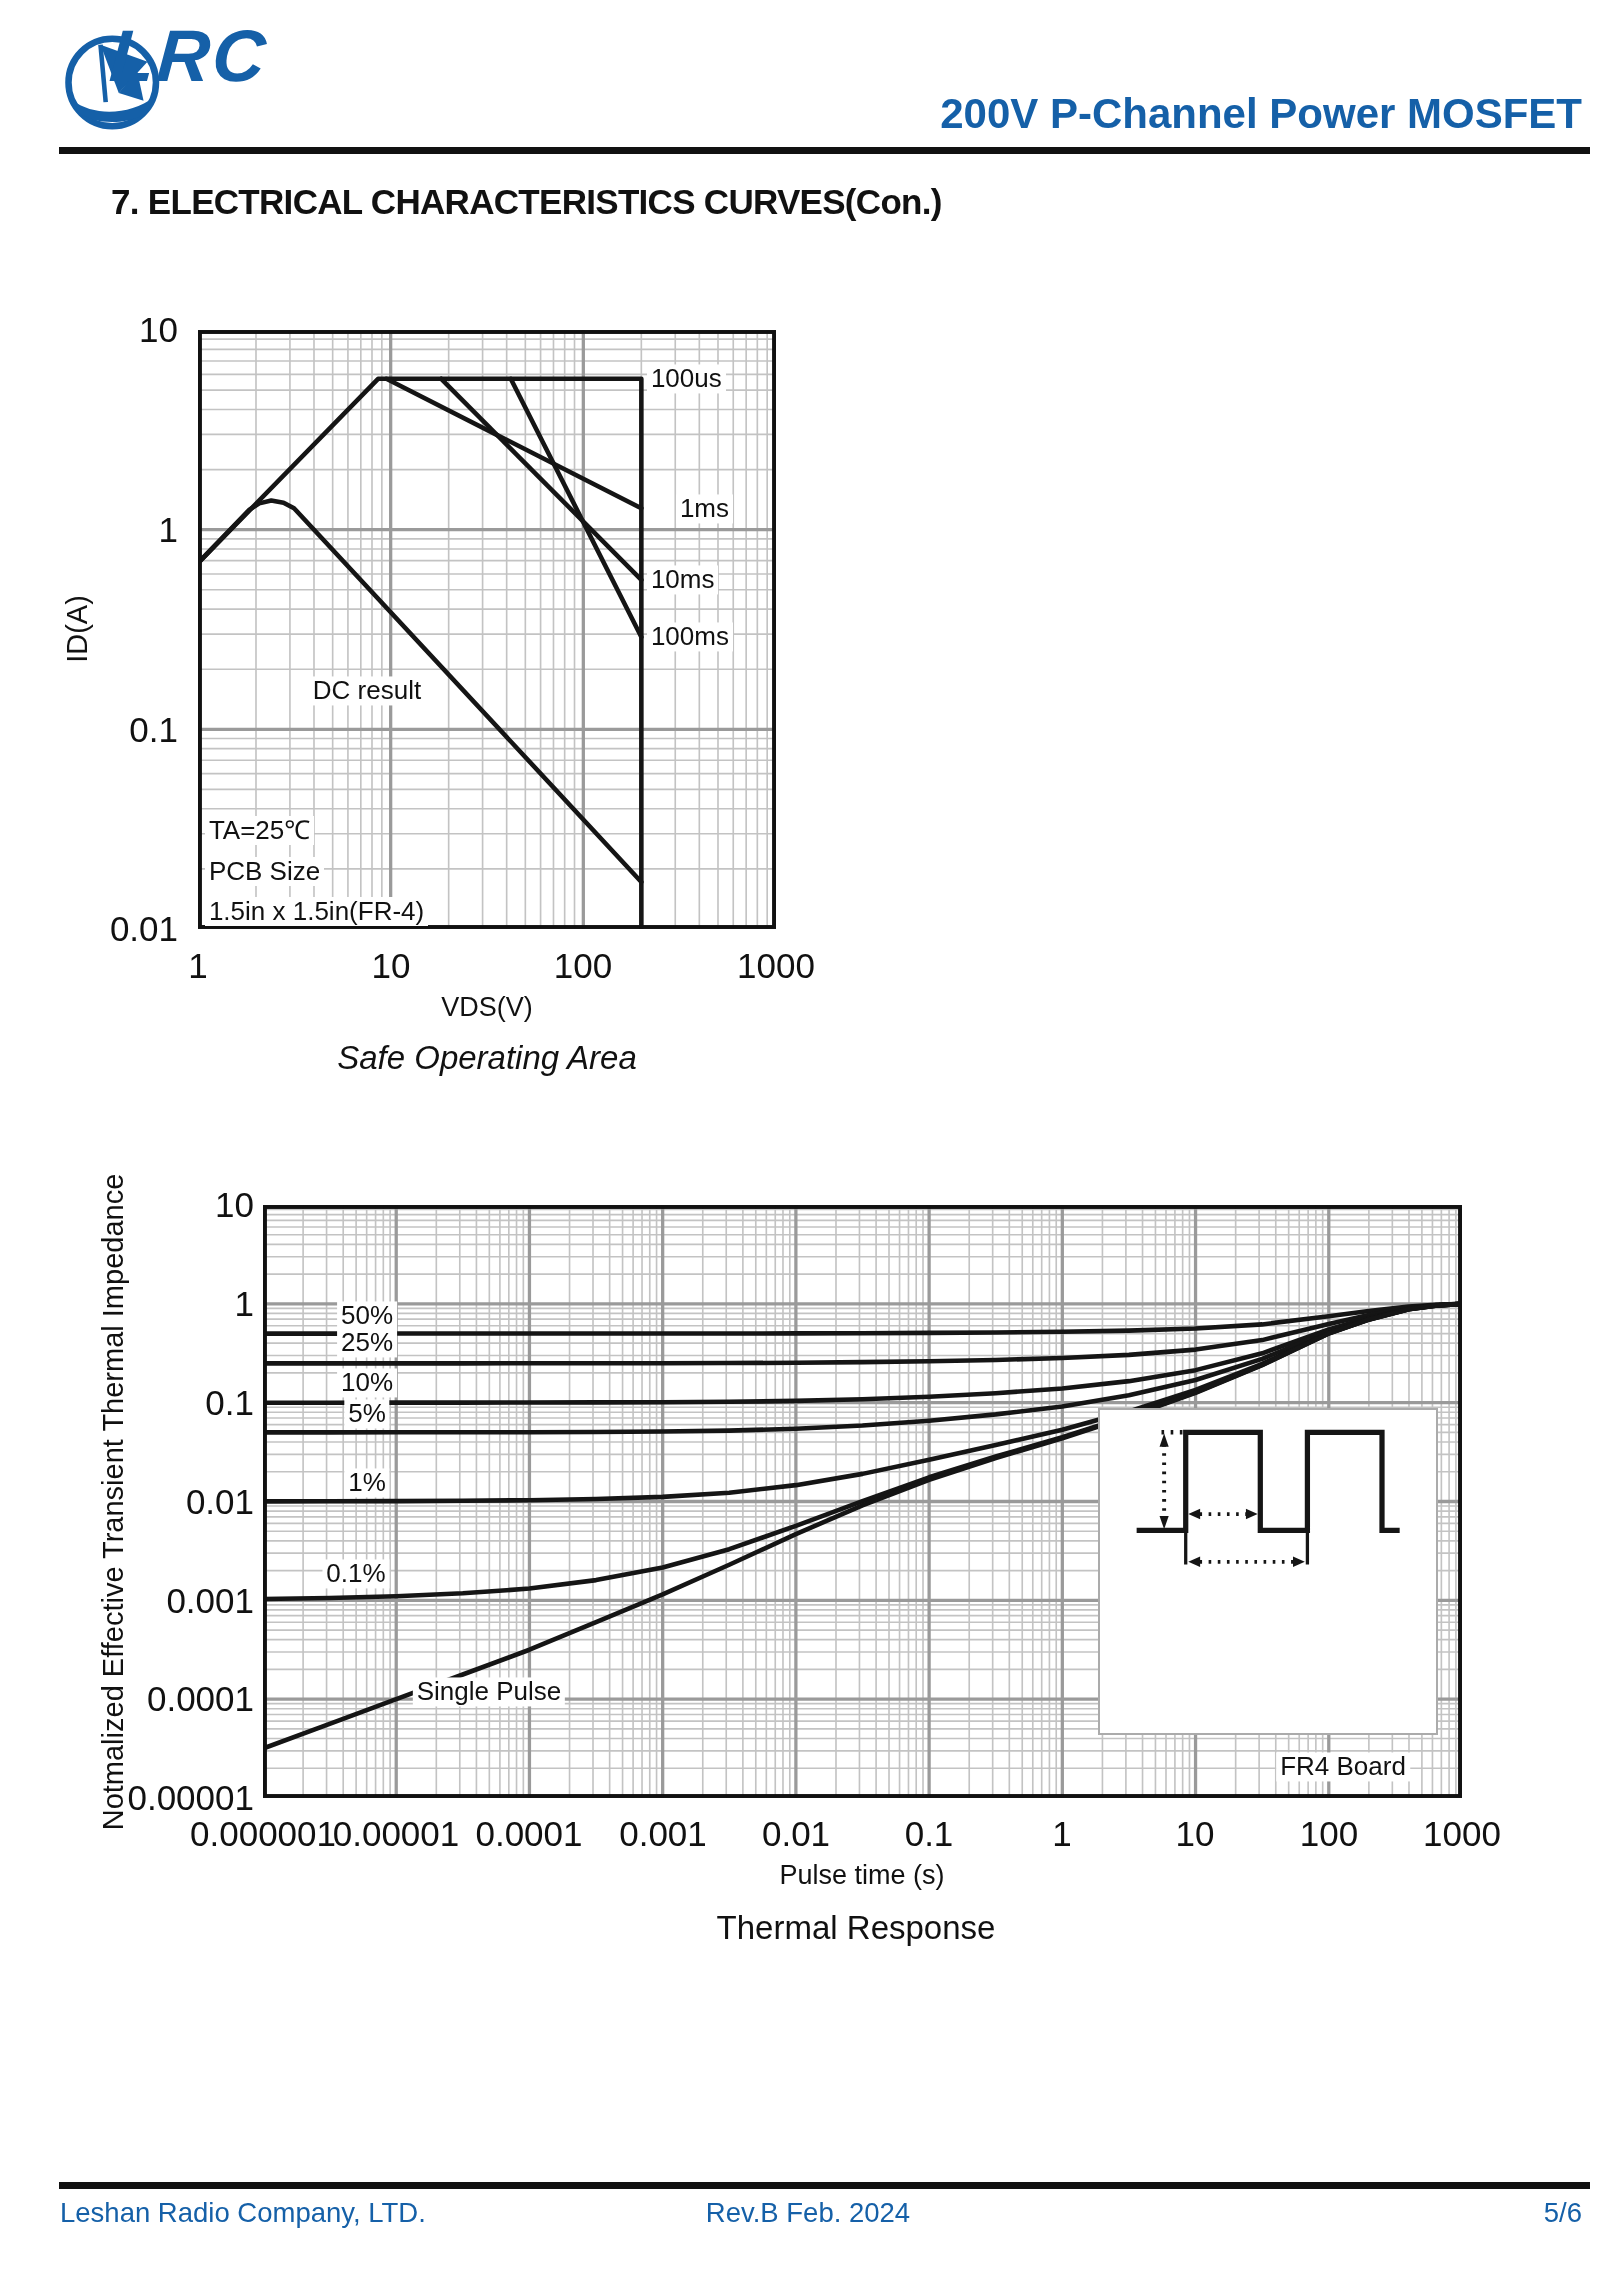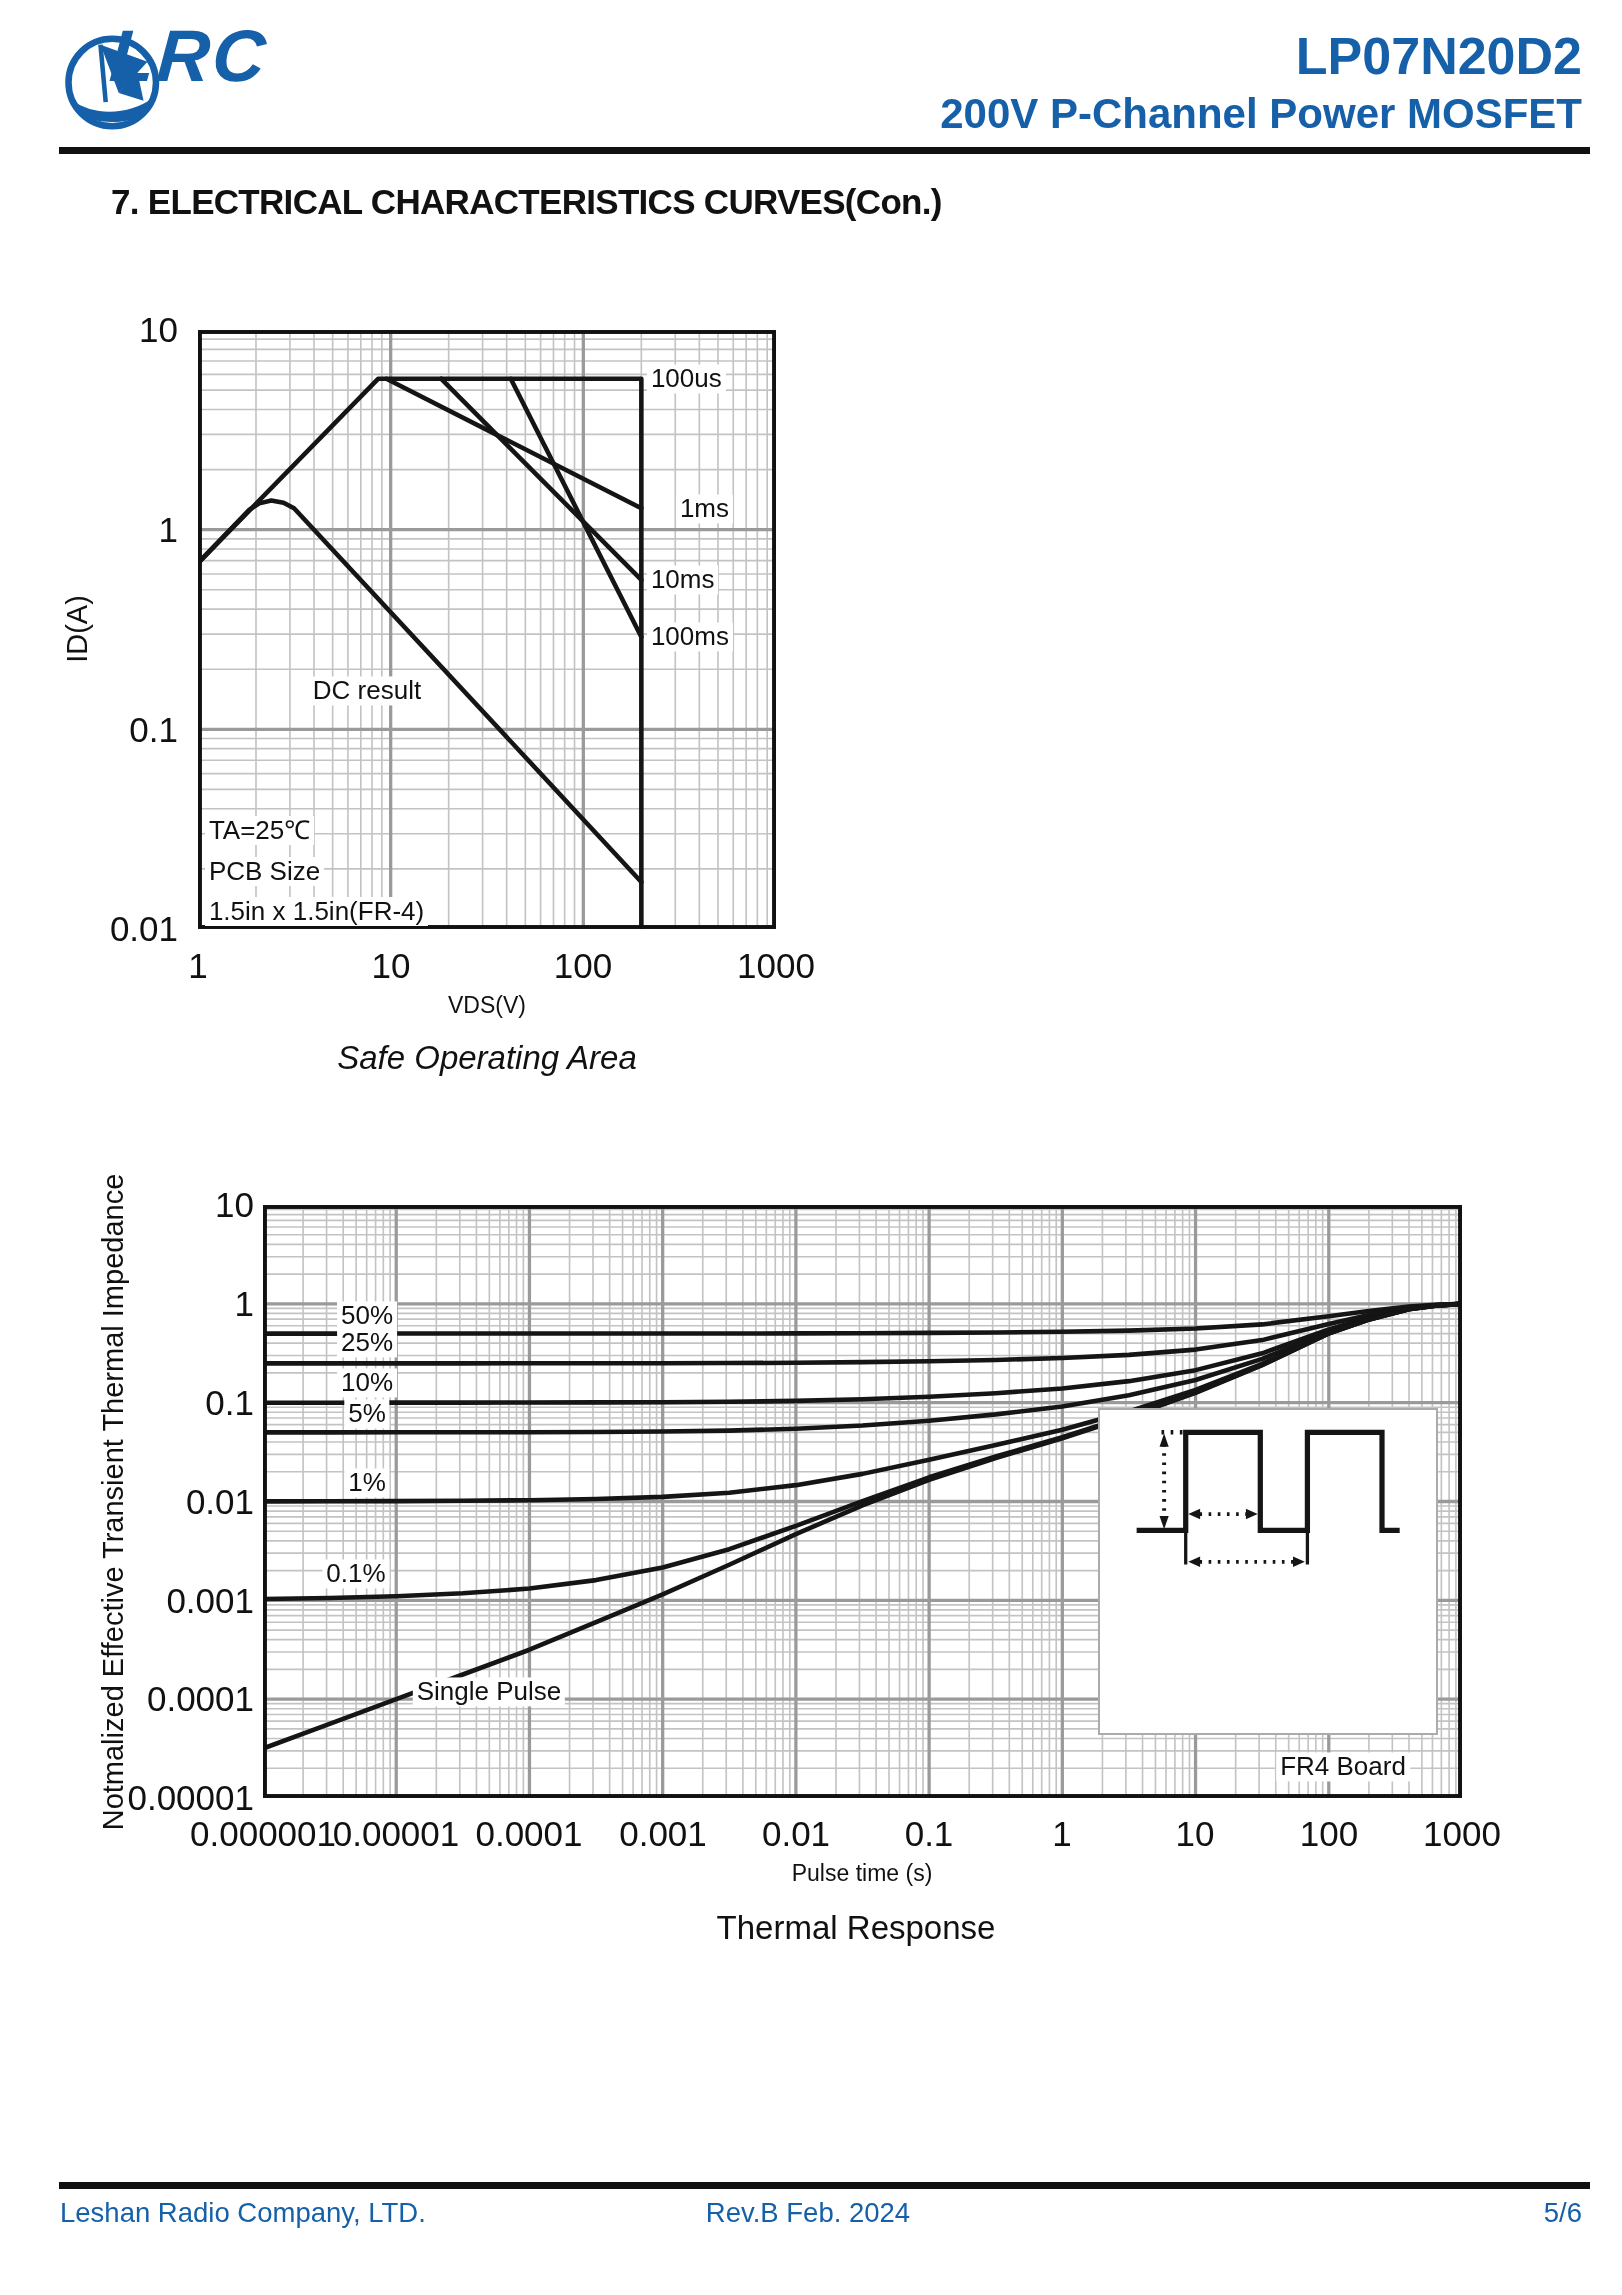"LP07N20D2" div { html: <div>LP07N20D2</div> -> none }
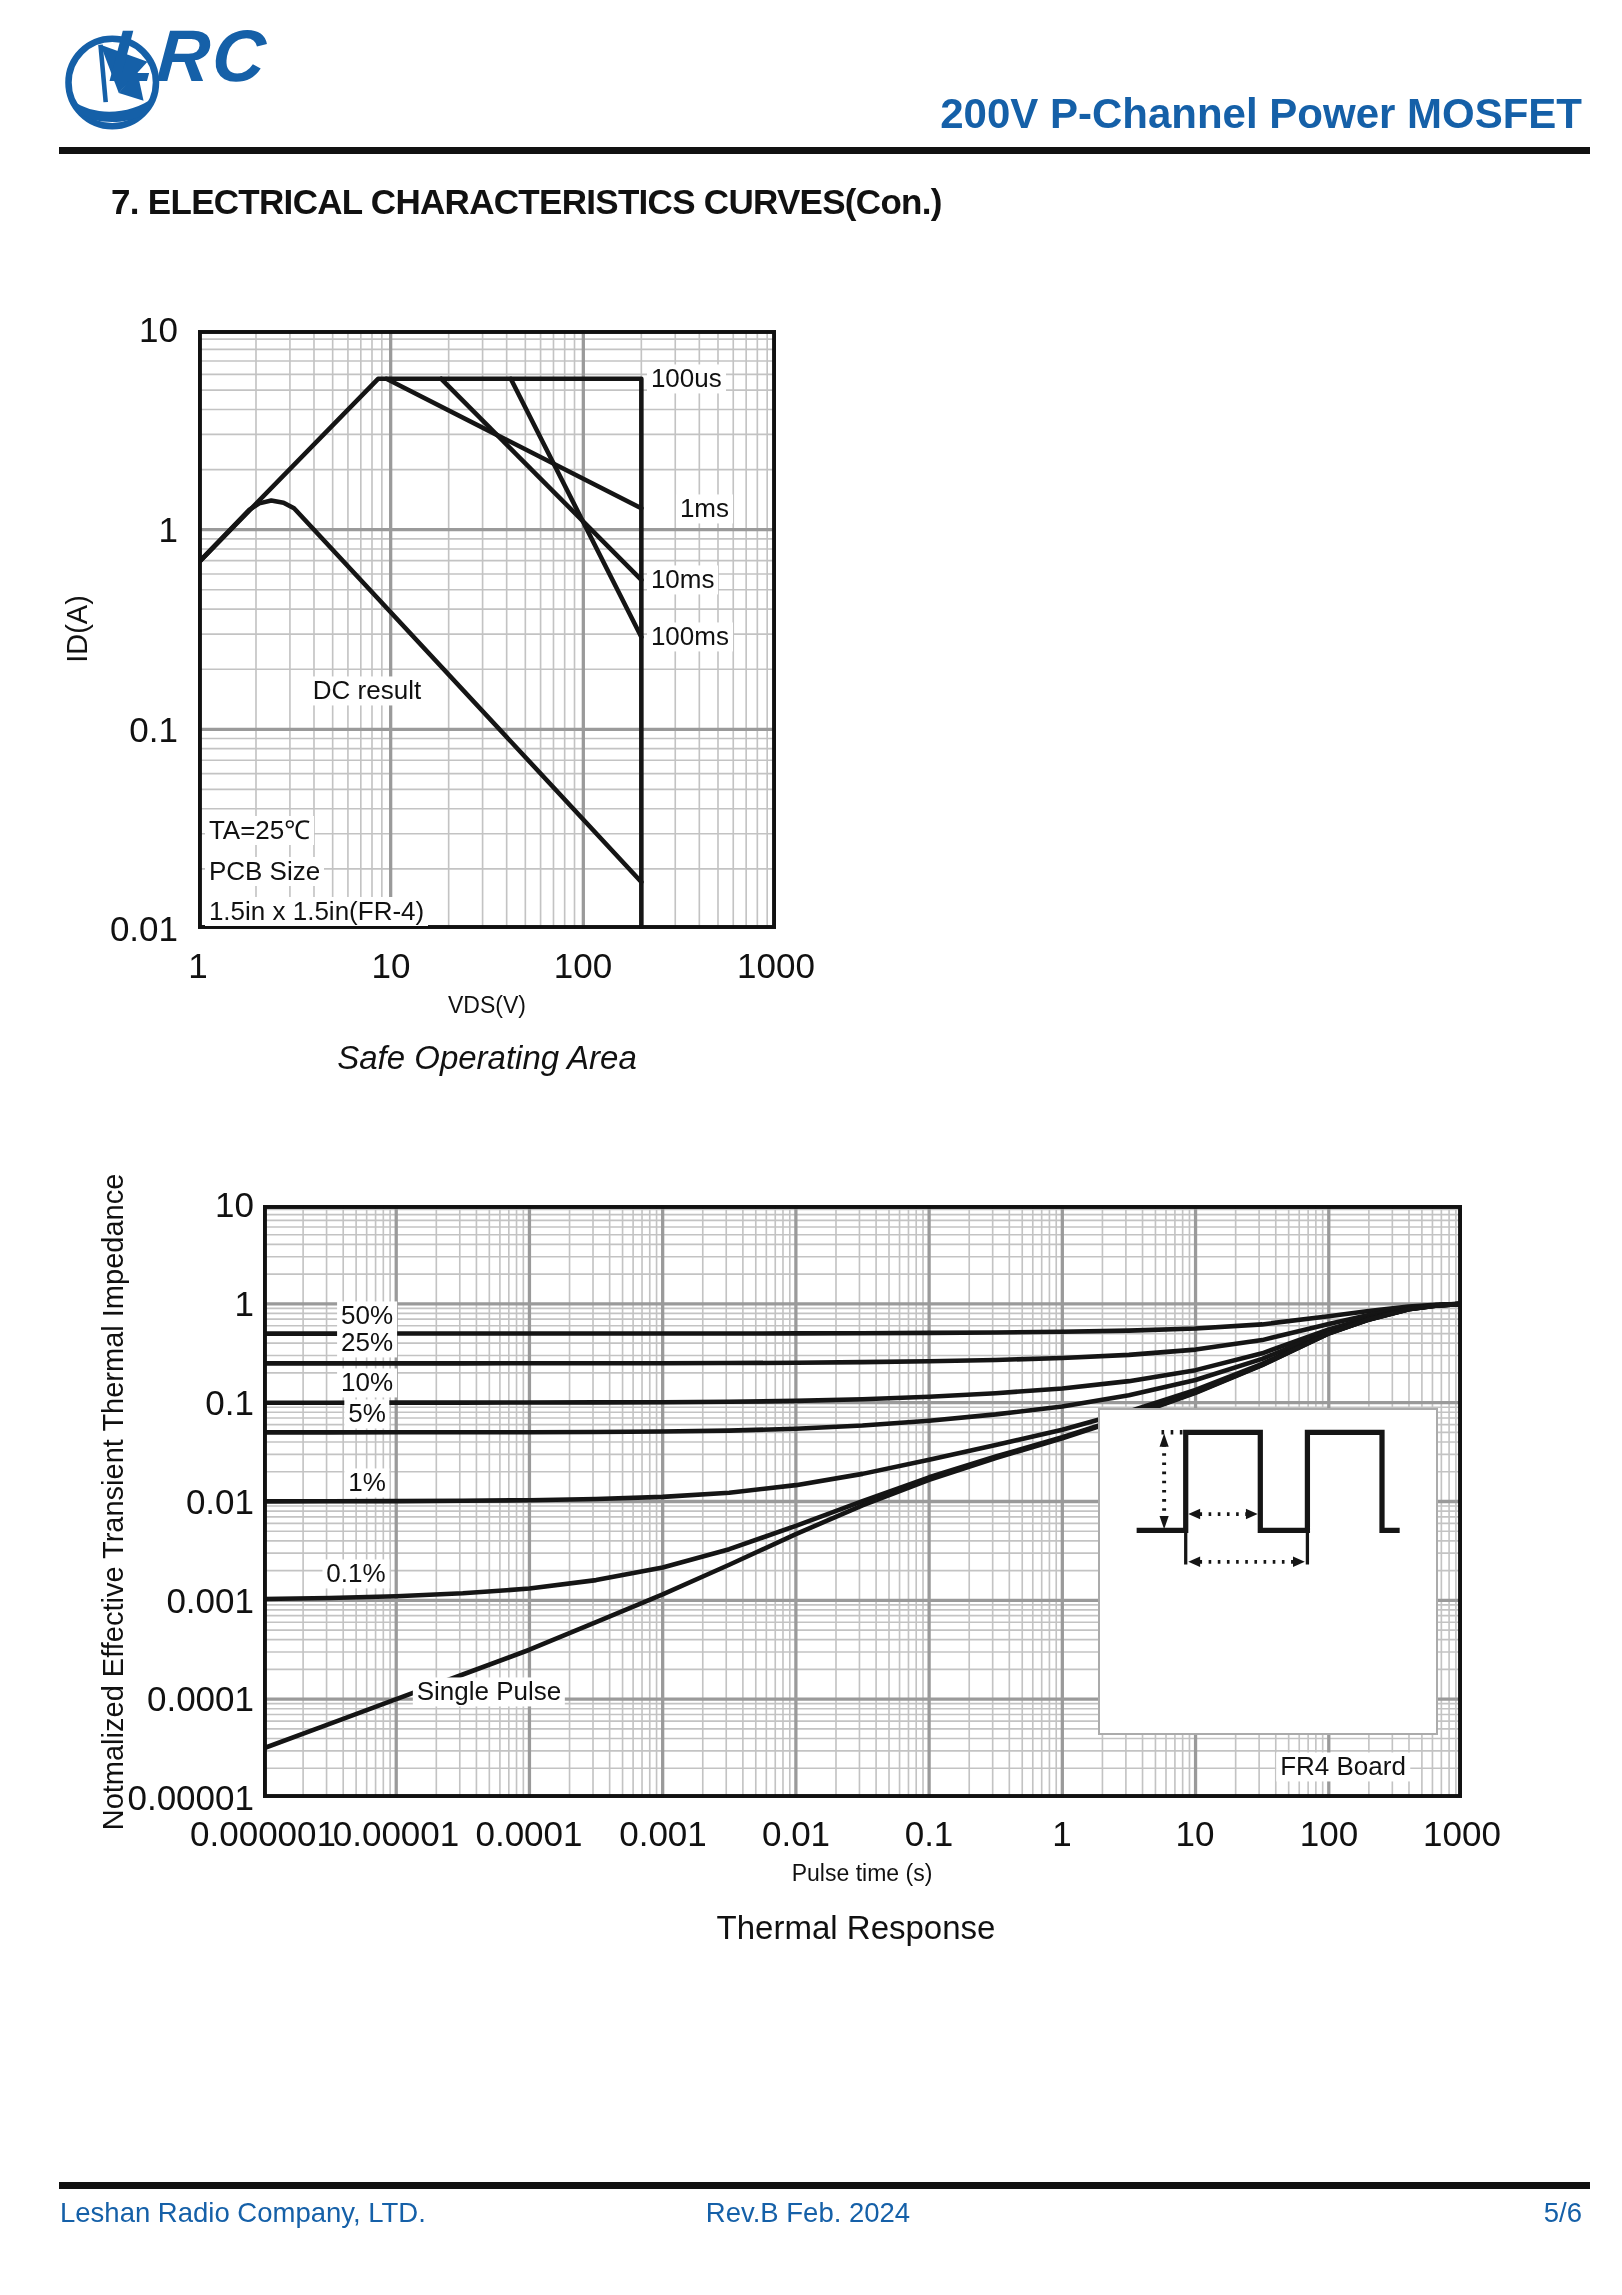"VDS(V)" .axis-label { font-size: 23px -> 27px }
